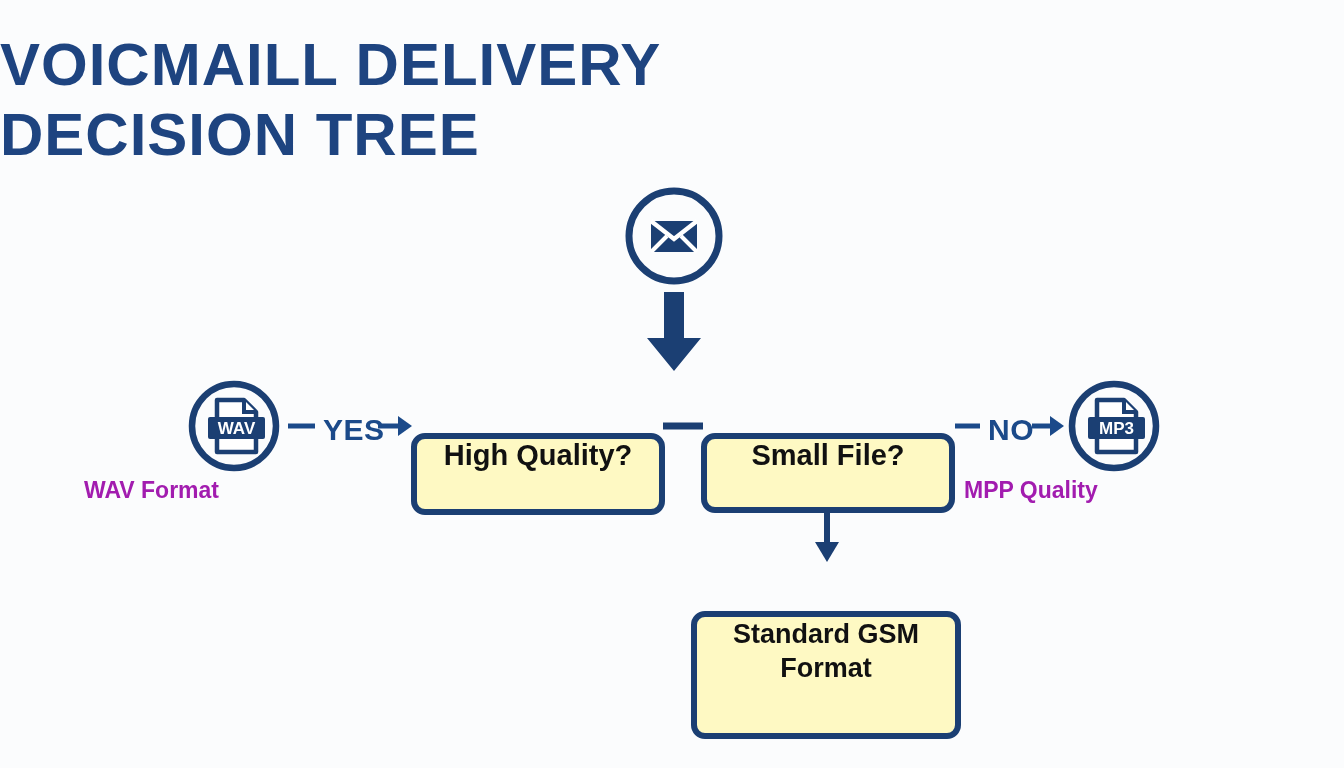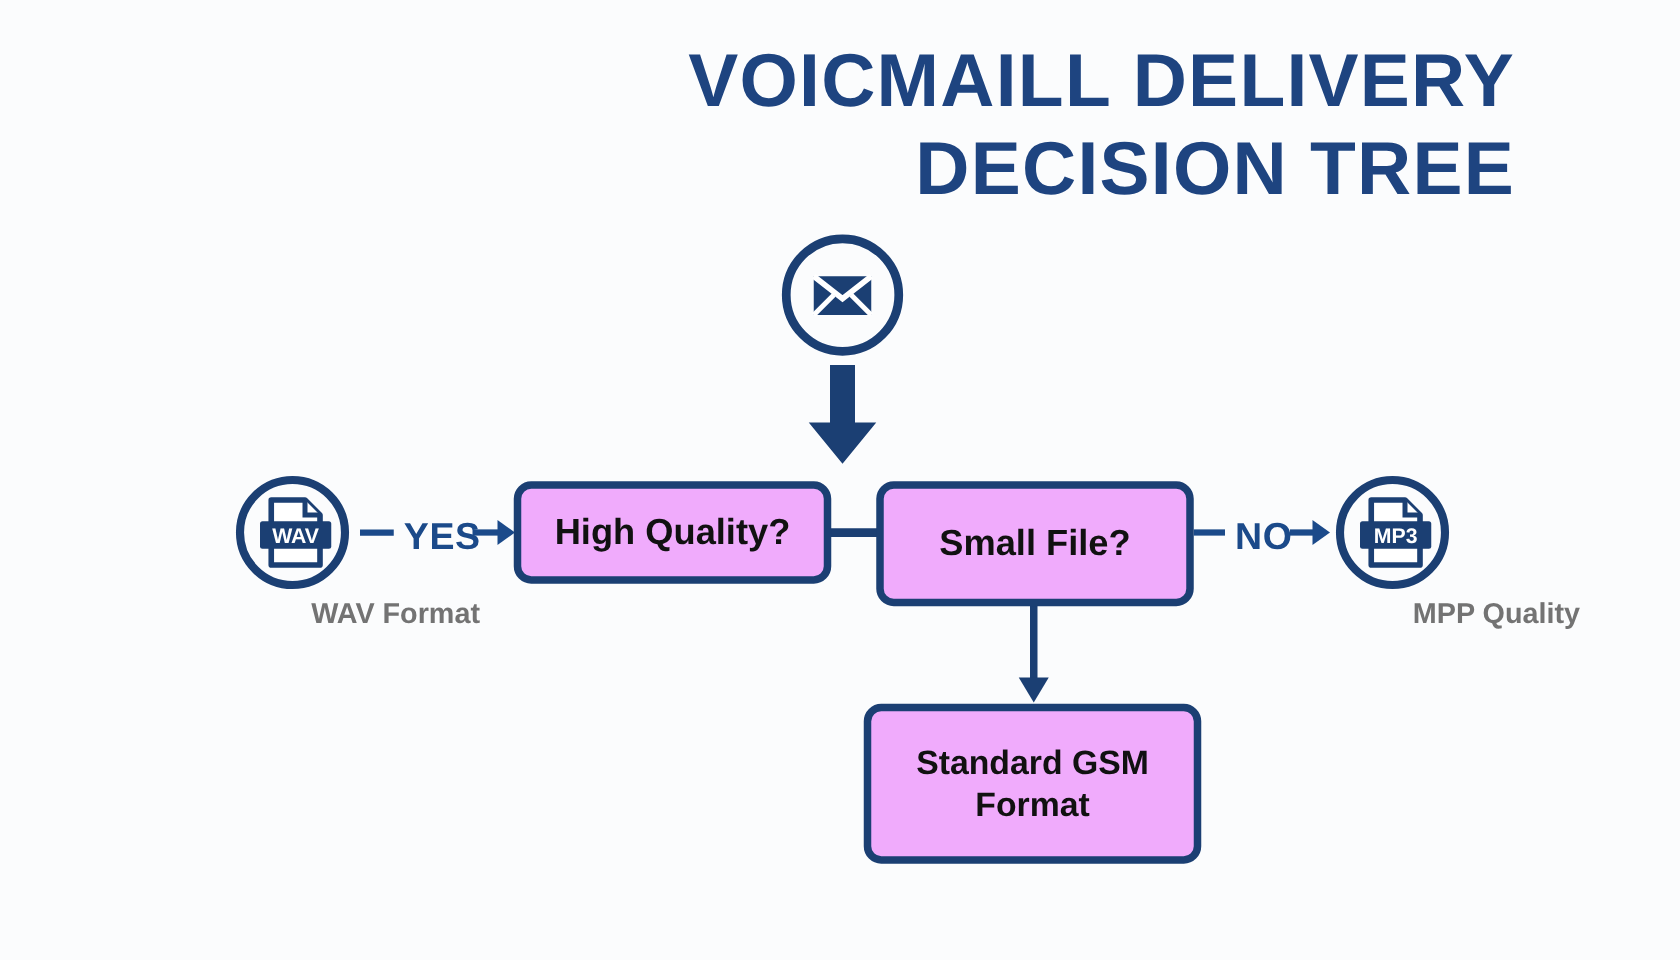"VOICMAILL DELIVERY" .title-block { text-align: right -> left }
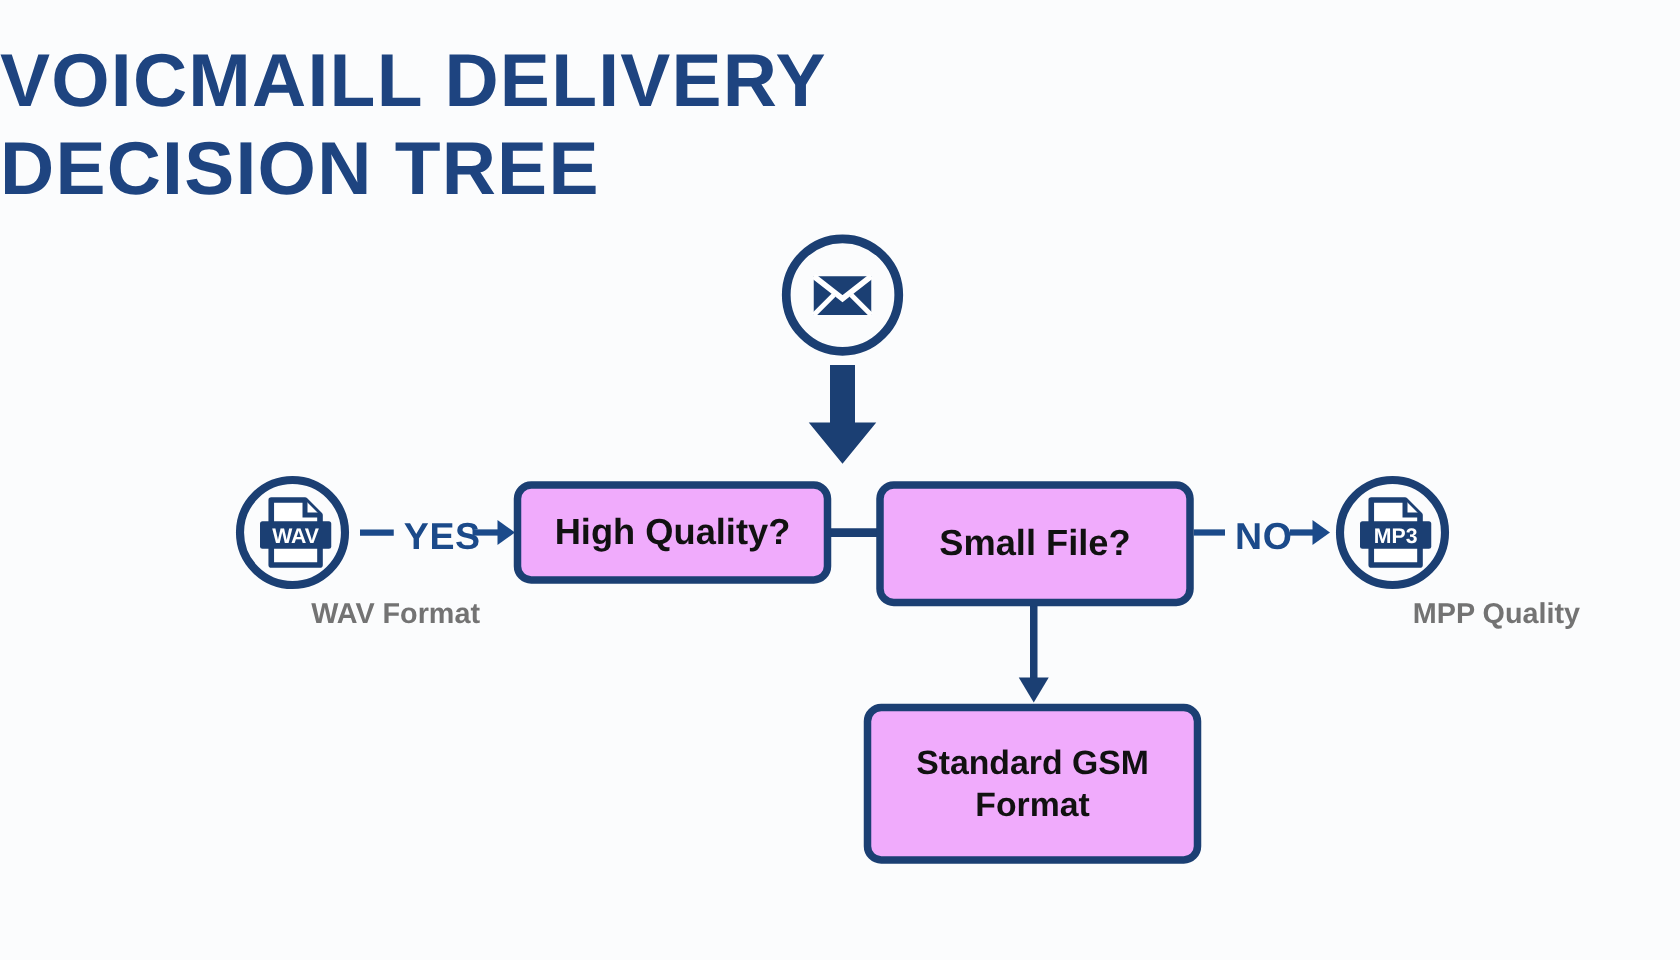"High Quality?" .node-box { align-items: center -> none; background: #f0abfc -> #fef9c3; margin-top: none -> 48px }
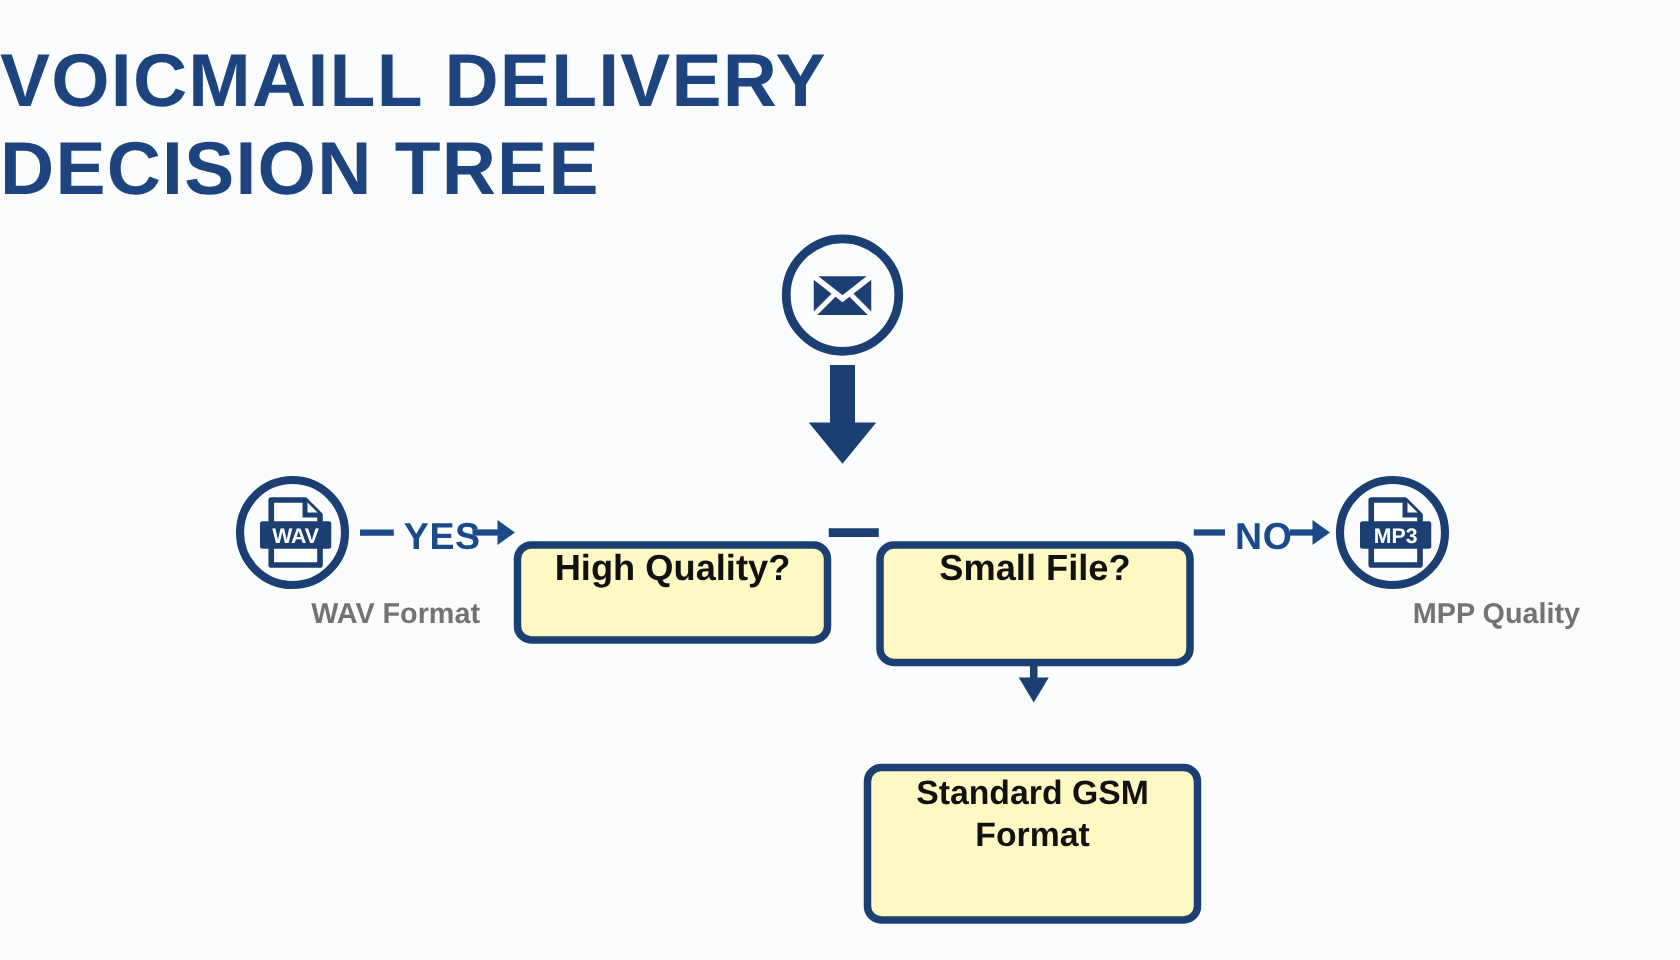"Small File?" #box-small-file { height: 100px -> 80px }
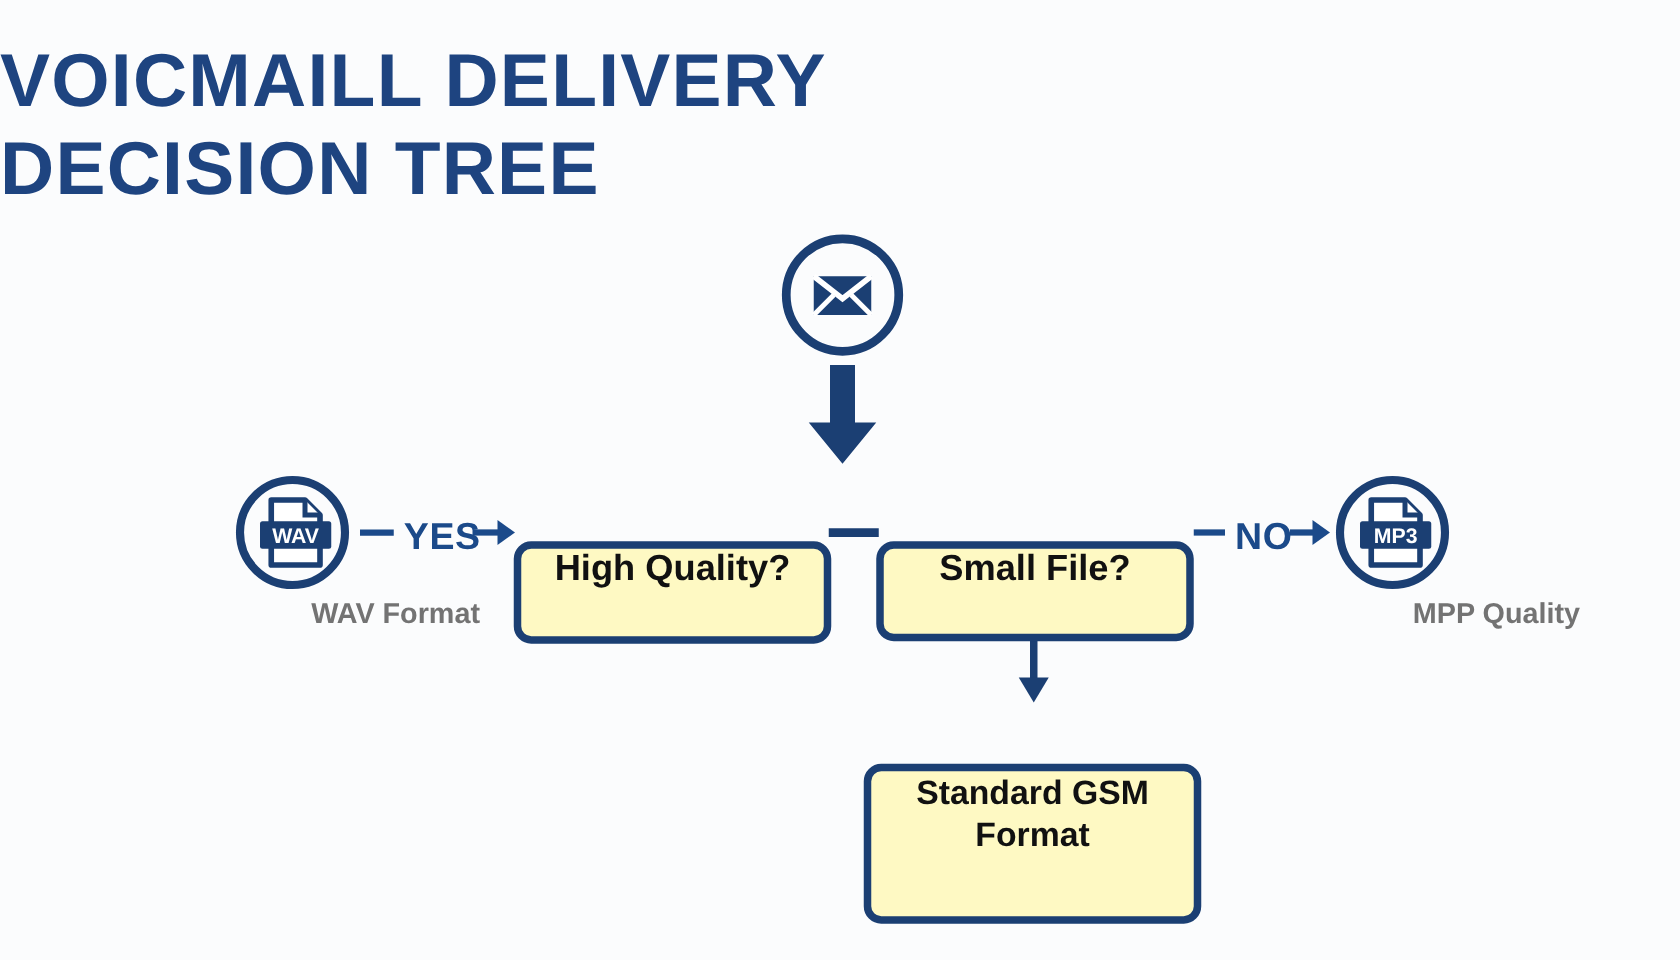"WAV Format" .format-label { color: #737373 -> #a21caf; text-align: right -> left }
